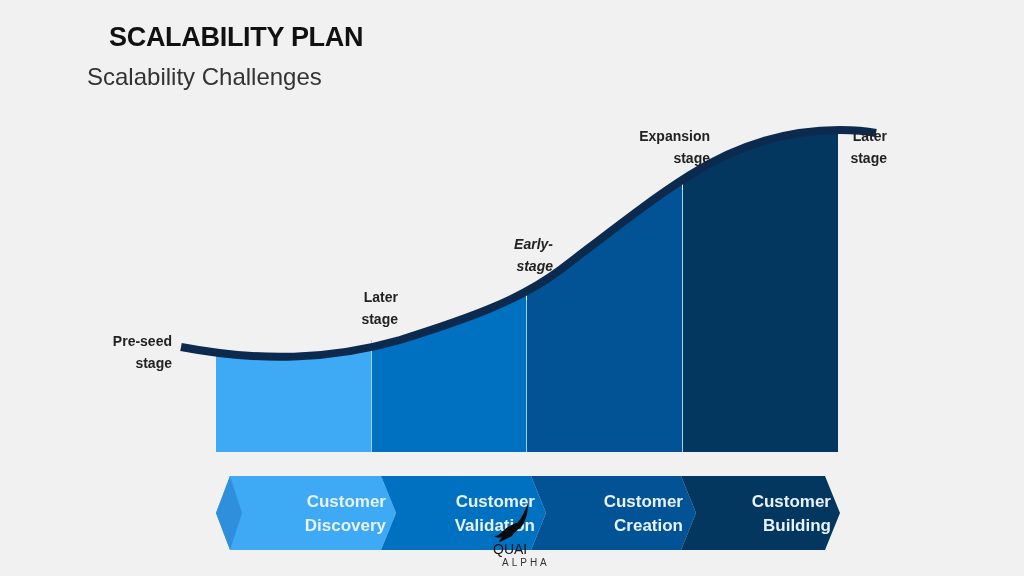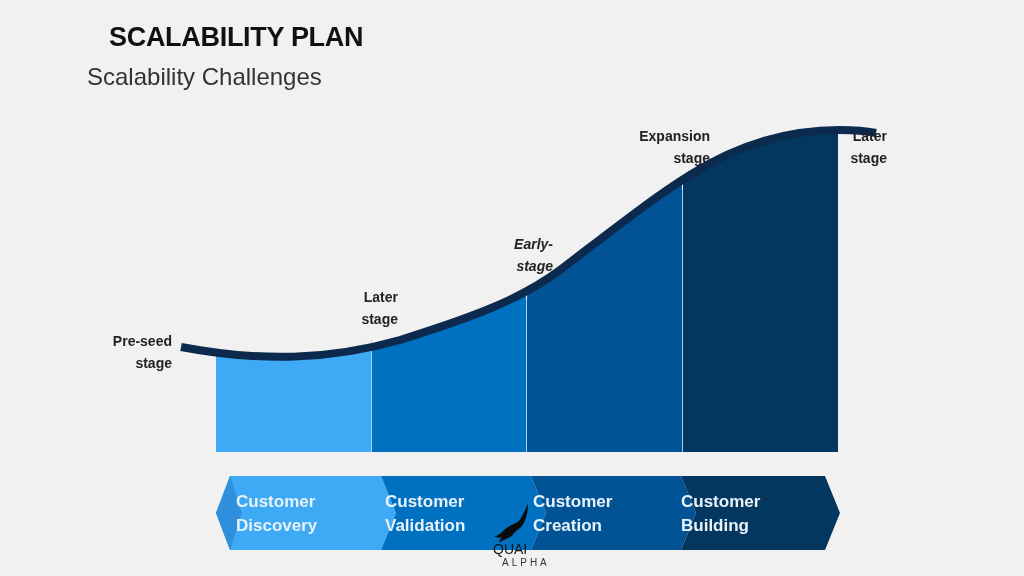"Customer" .chevron-label { text-align: left -> right }
